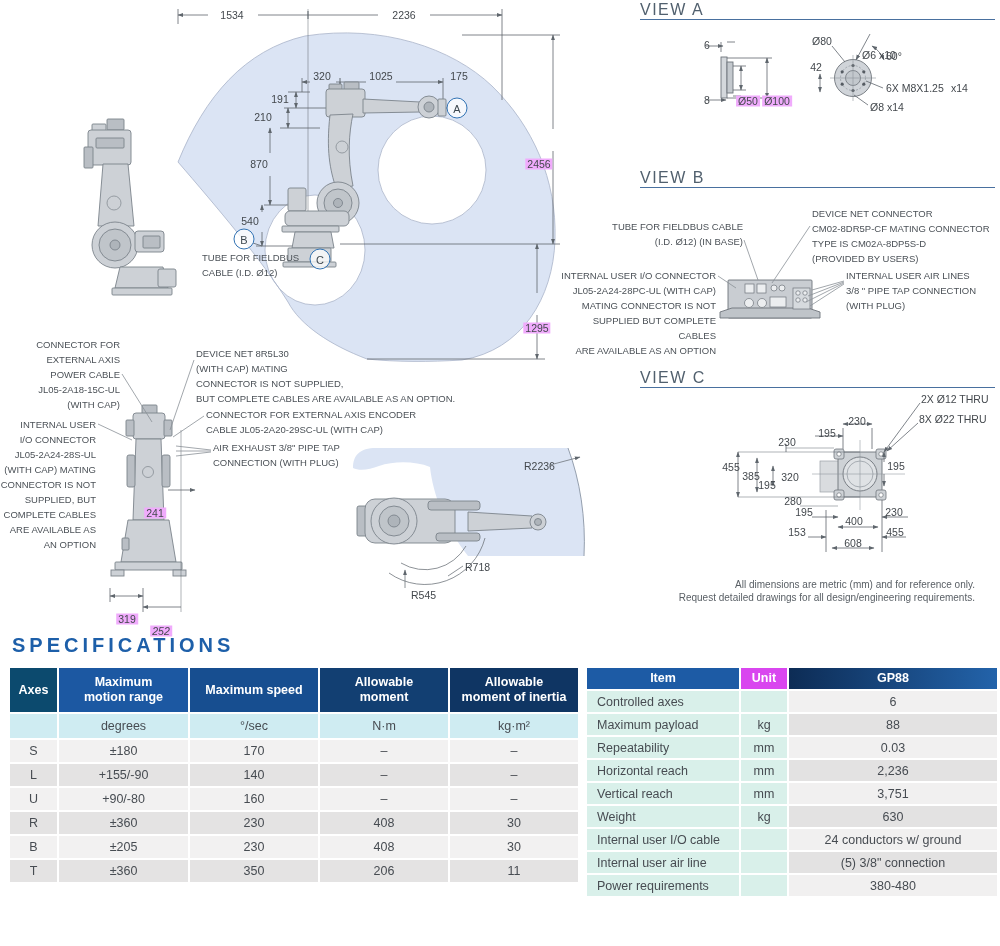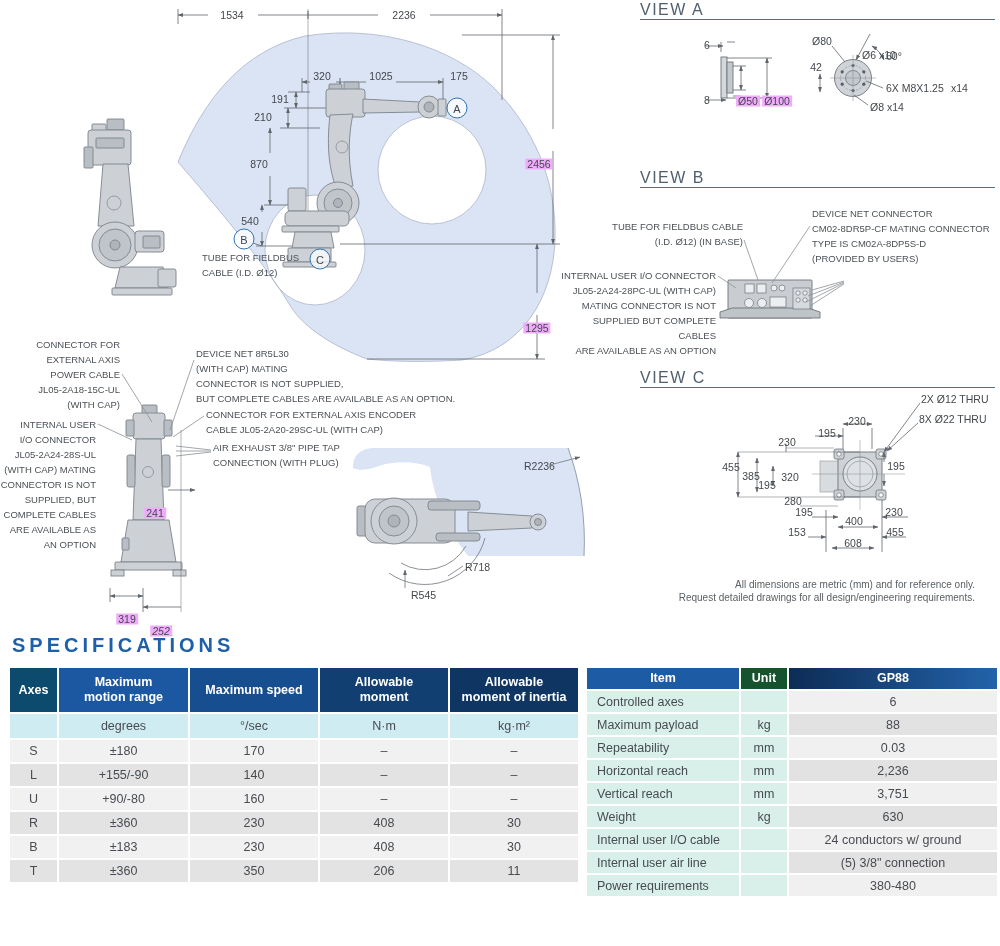"INTERNAL USER AIR LINES" div.lbl { html: none -> <div>INTERNAL USER AIR LINES 3/8 " PIPE TAP CONNECTION (WITH PLUG)</div> }
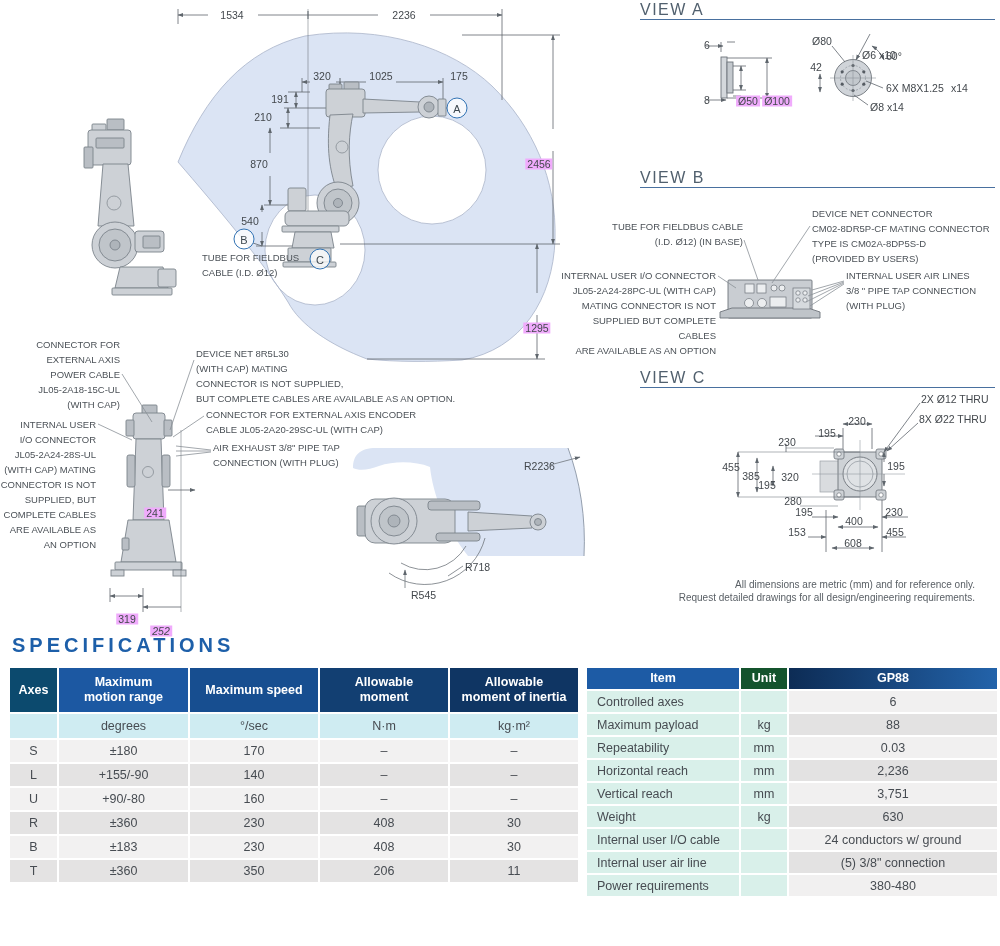"Unit" th { background: #14532d -> #d946ef }
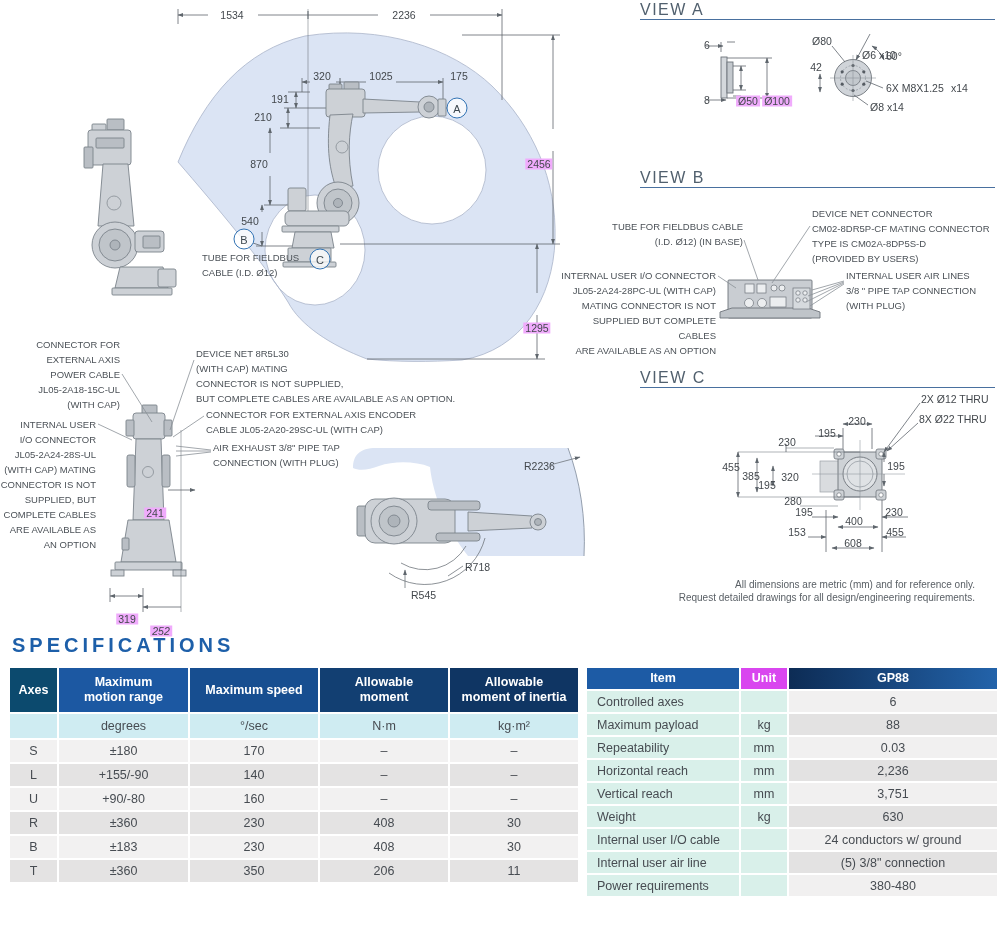"±183" td { text: 183 -> 205 }
